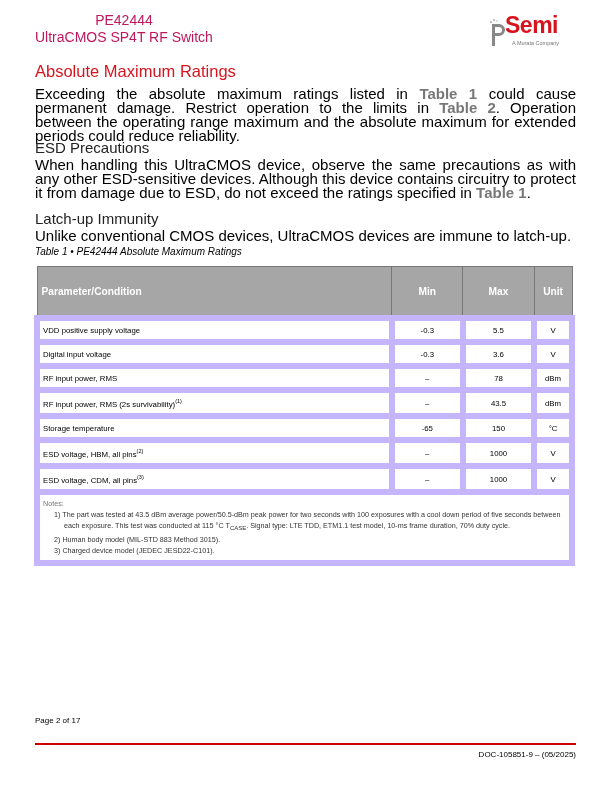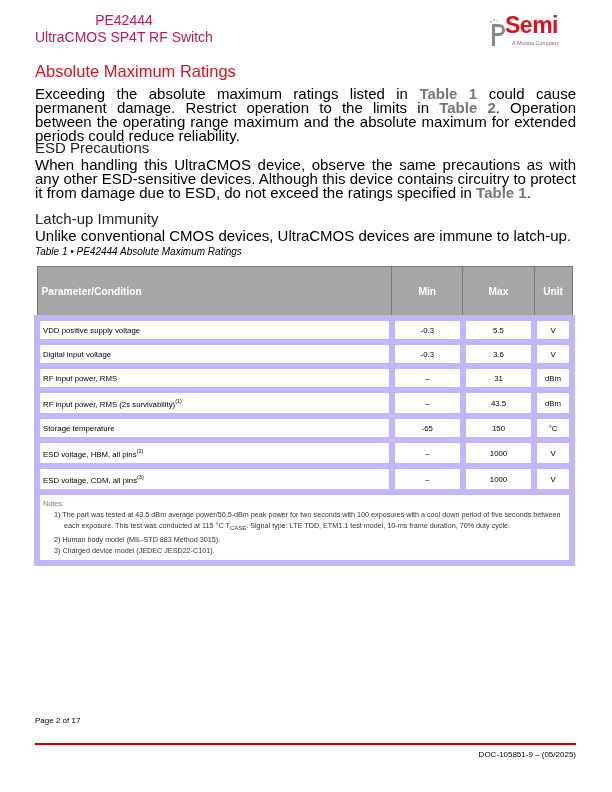"31" td.c { text: 31 -> 78 }
